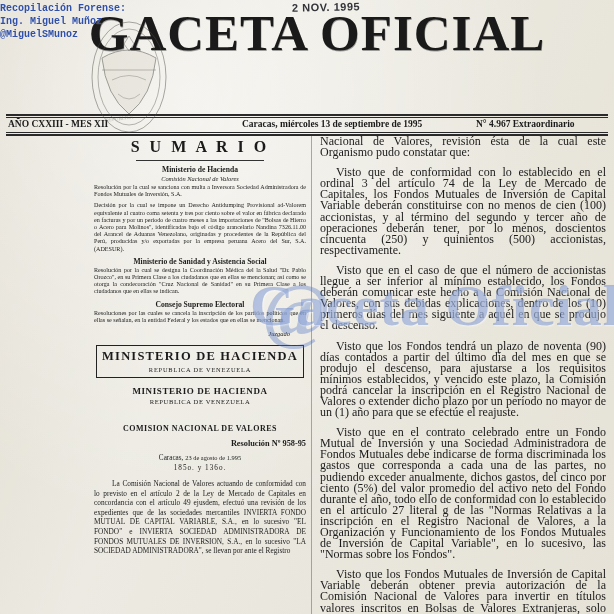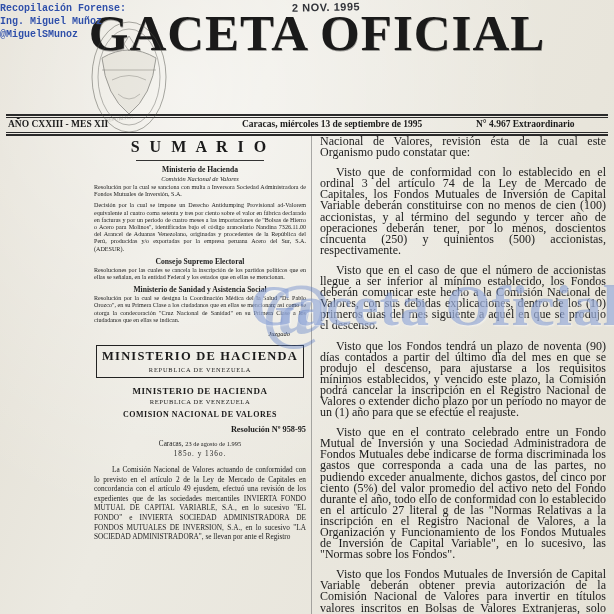"Consejo Supremo Electoral" div { order: before "Ministerio de Sanidad y Asistencia" -> after "Ministerio de Sanidad y Asistencia" }
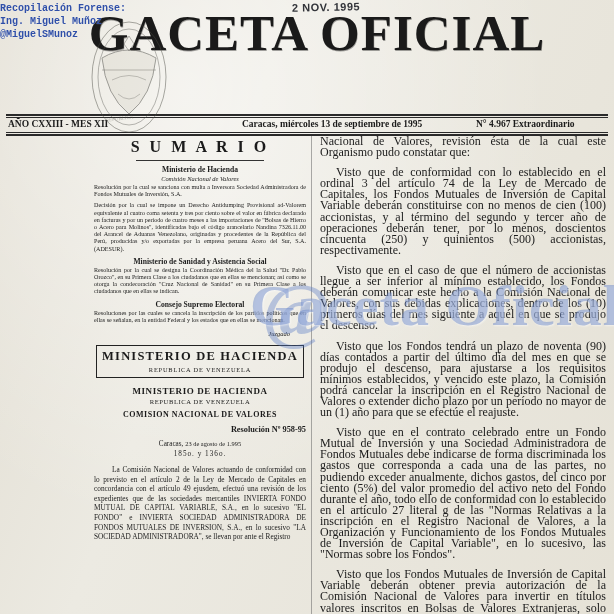"COMISION NACIONAL DE VALORES" .mh3 { margin-top: 5px -> 19px }
